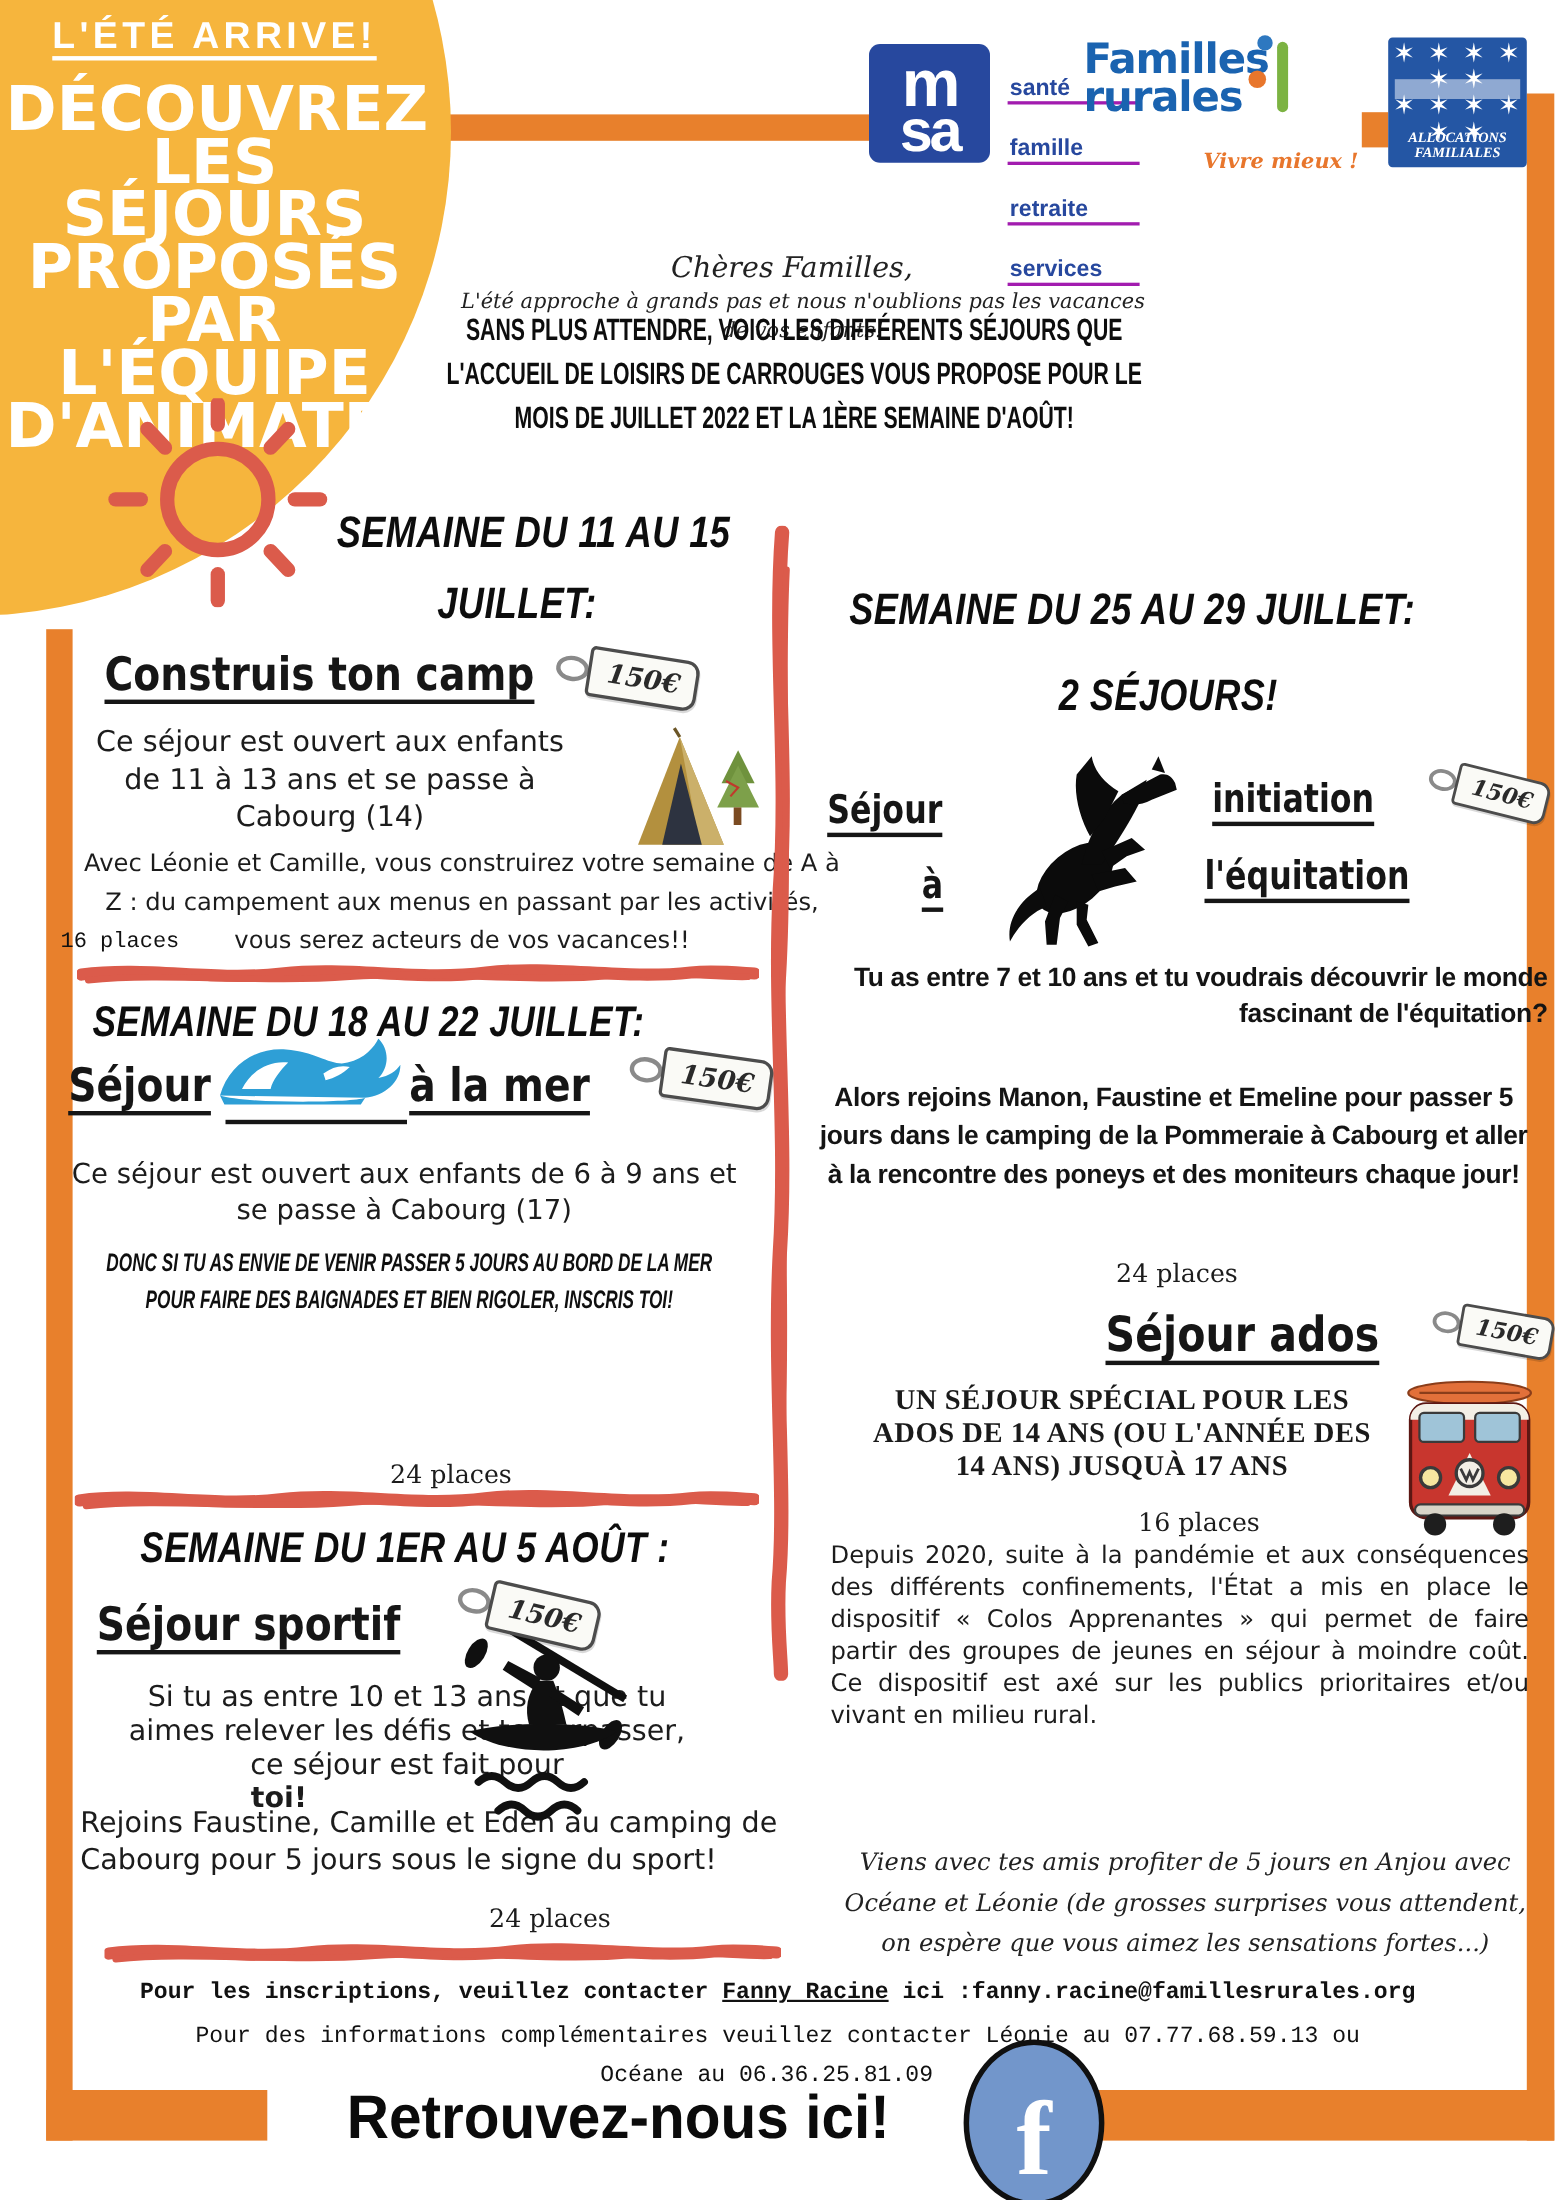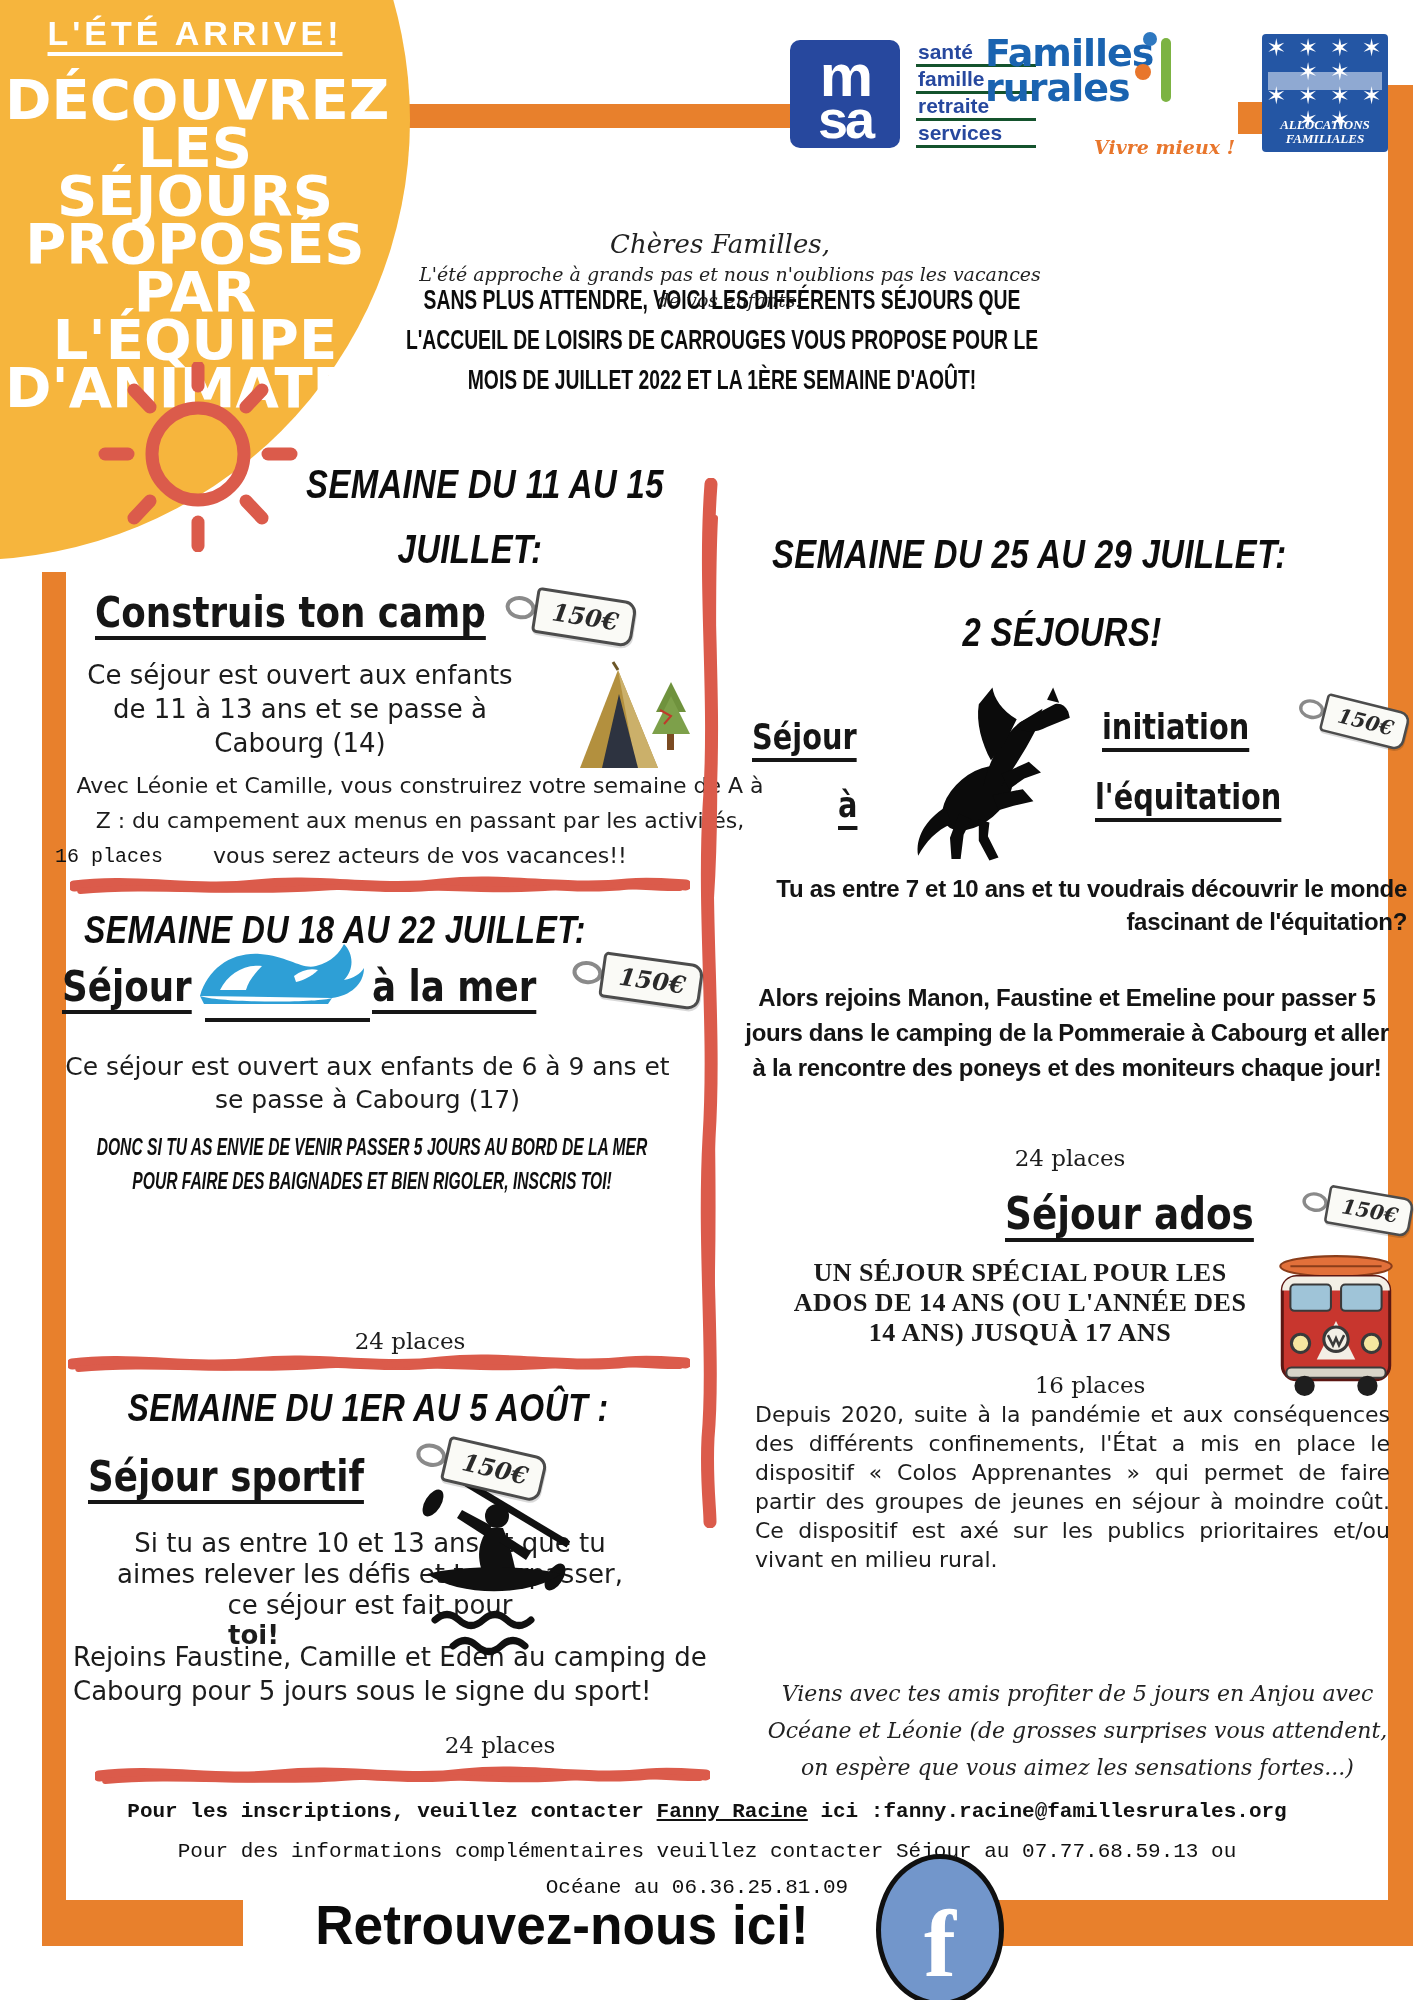"santé" .msa-services div { border-bottom: 3px solid #14532d -> 3px solid #a21caf; margin-top: none -> 28px }
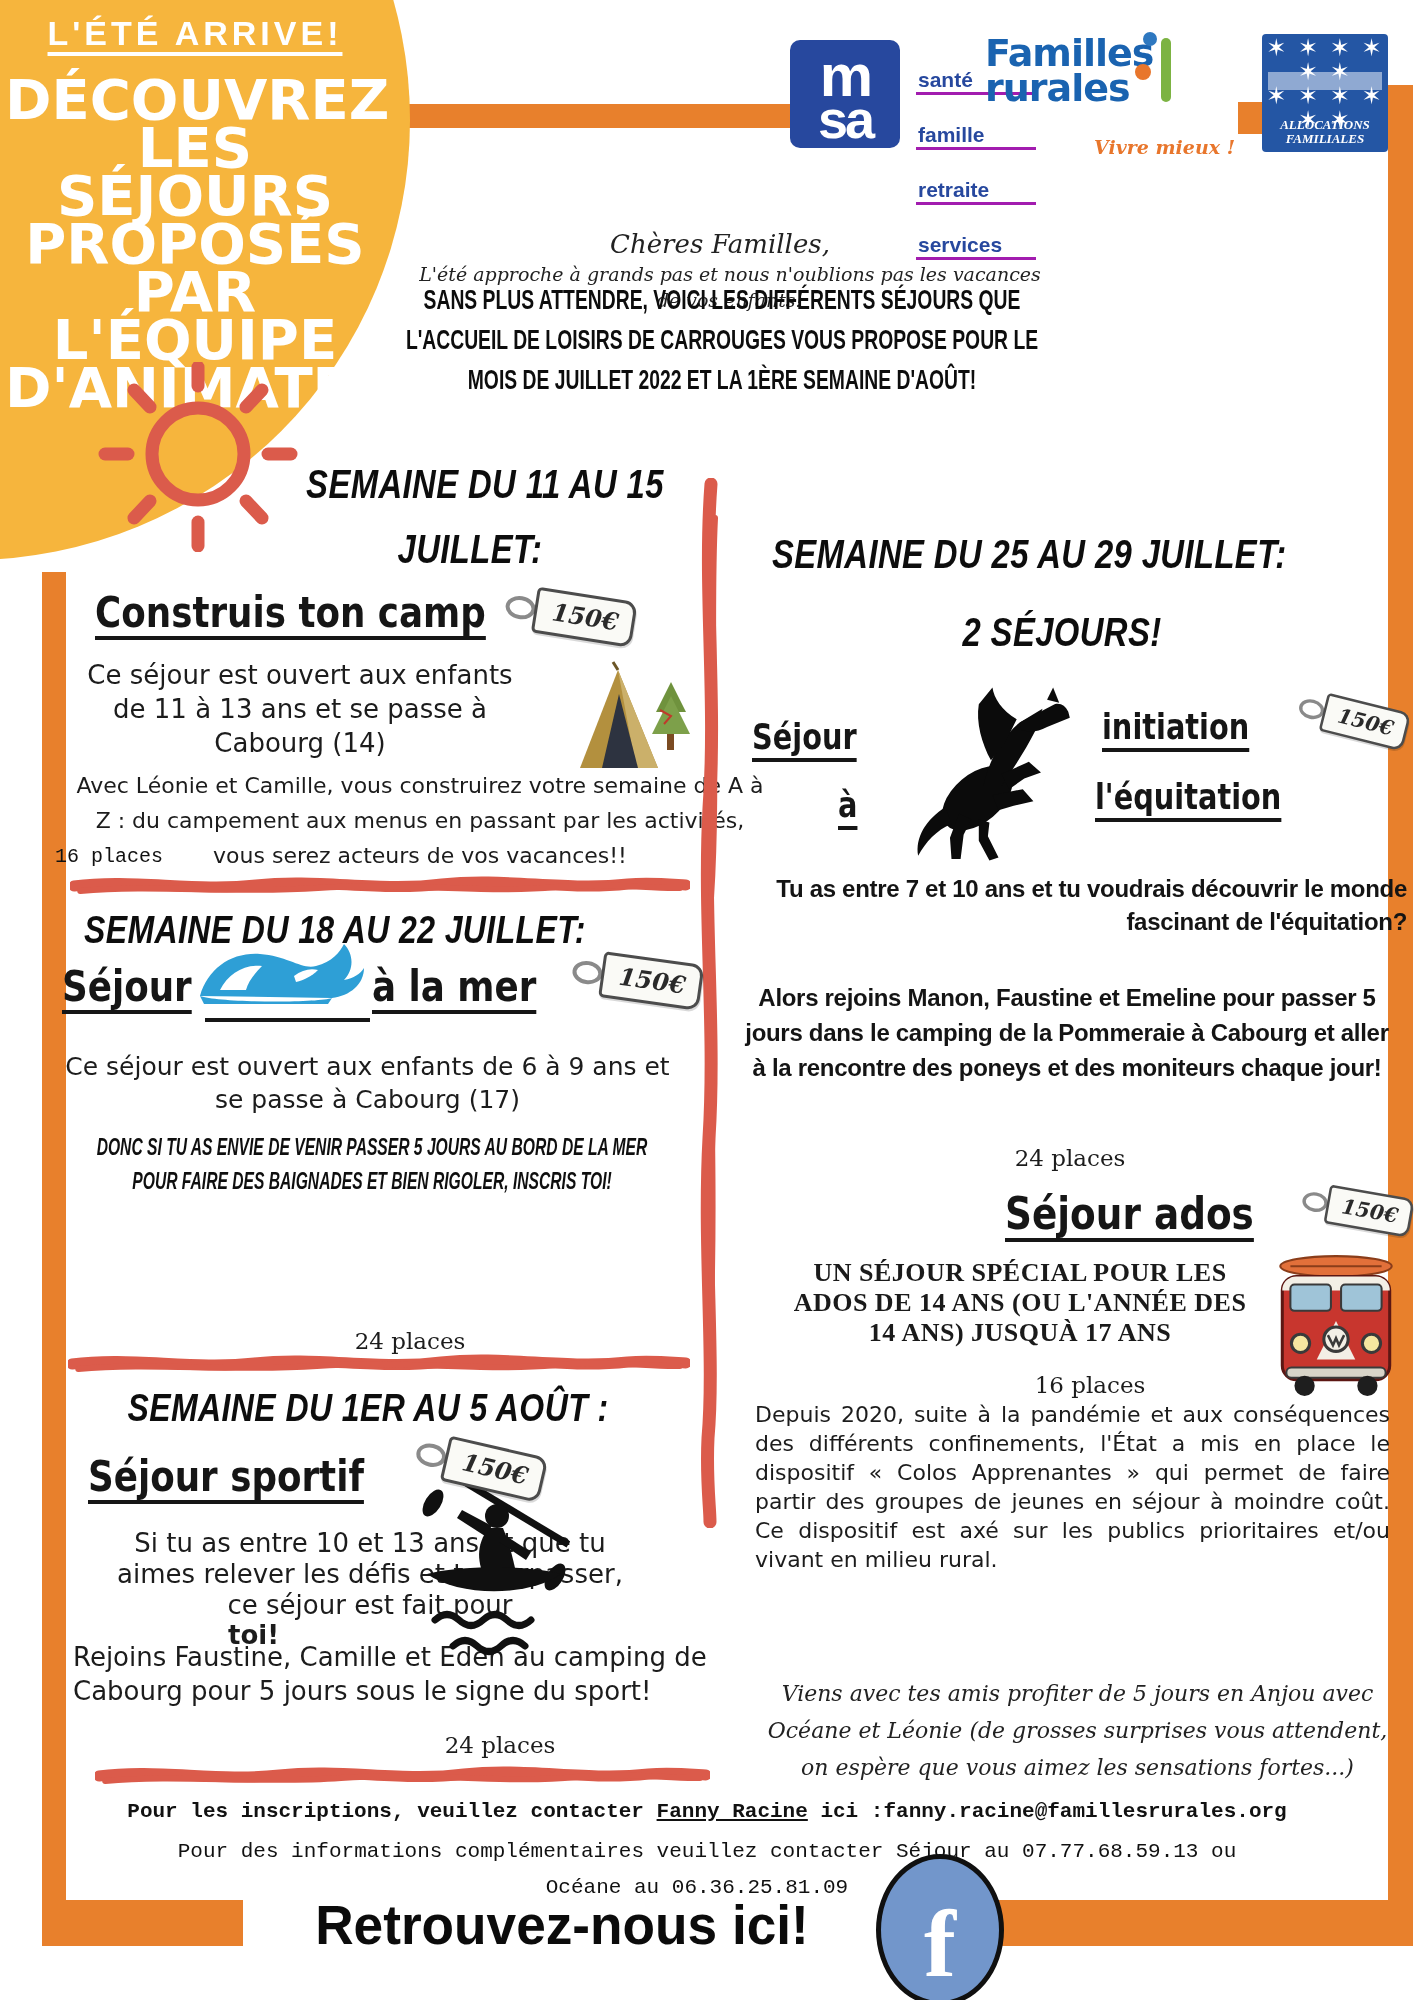"Pour des informations complémentaires" div.absc { text: Séjour -> Léonie }
